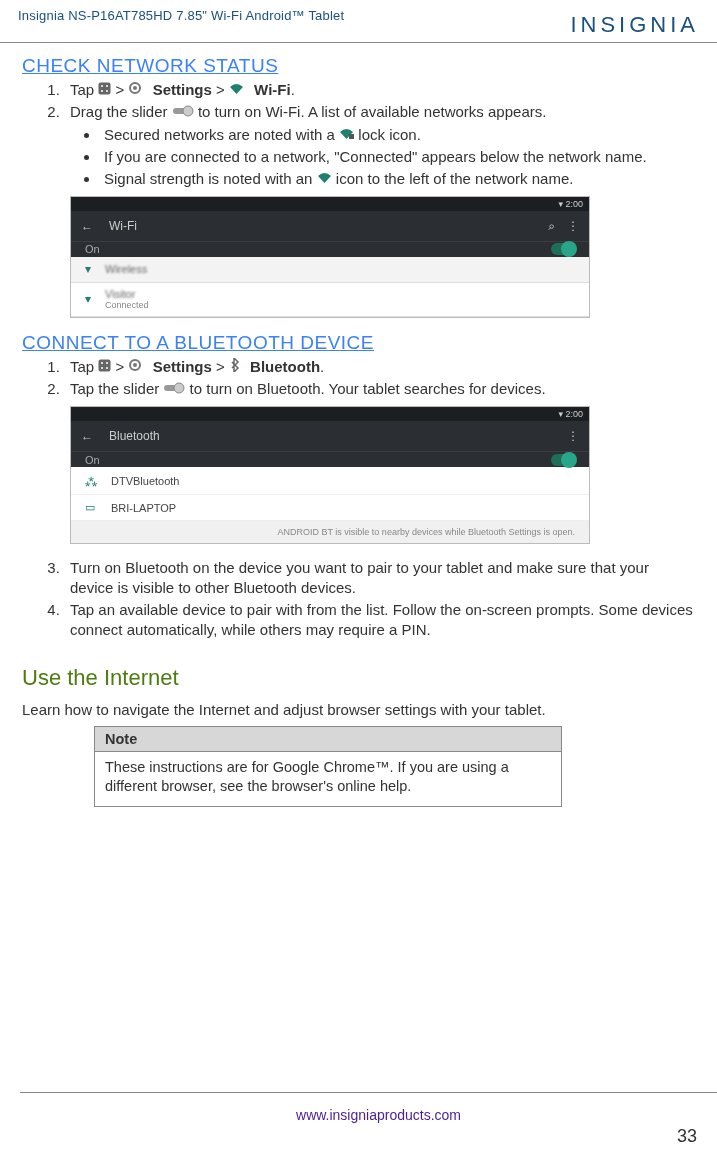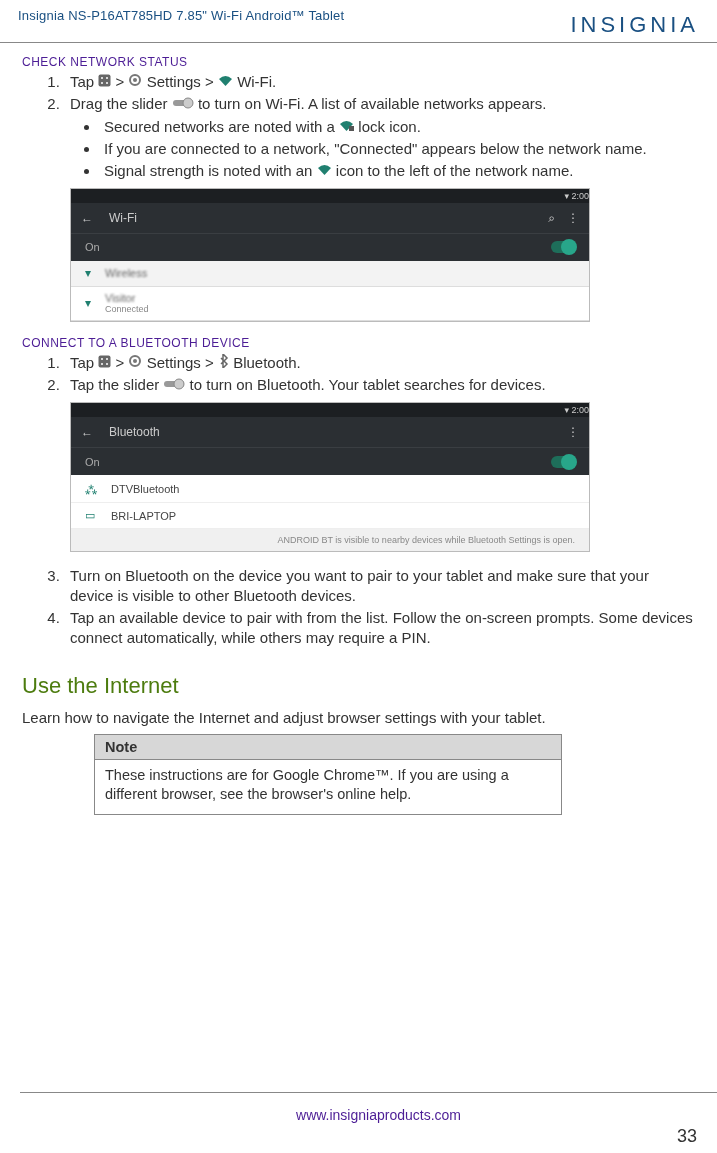"CHECK NETWORK STATUS" .section-title { color: #4c1d95 -> #3b82f6; font-size: 12px -> 19px; text-decoration: none -> underline }
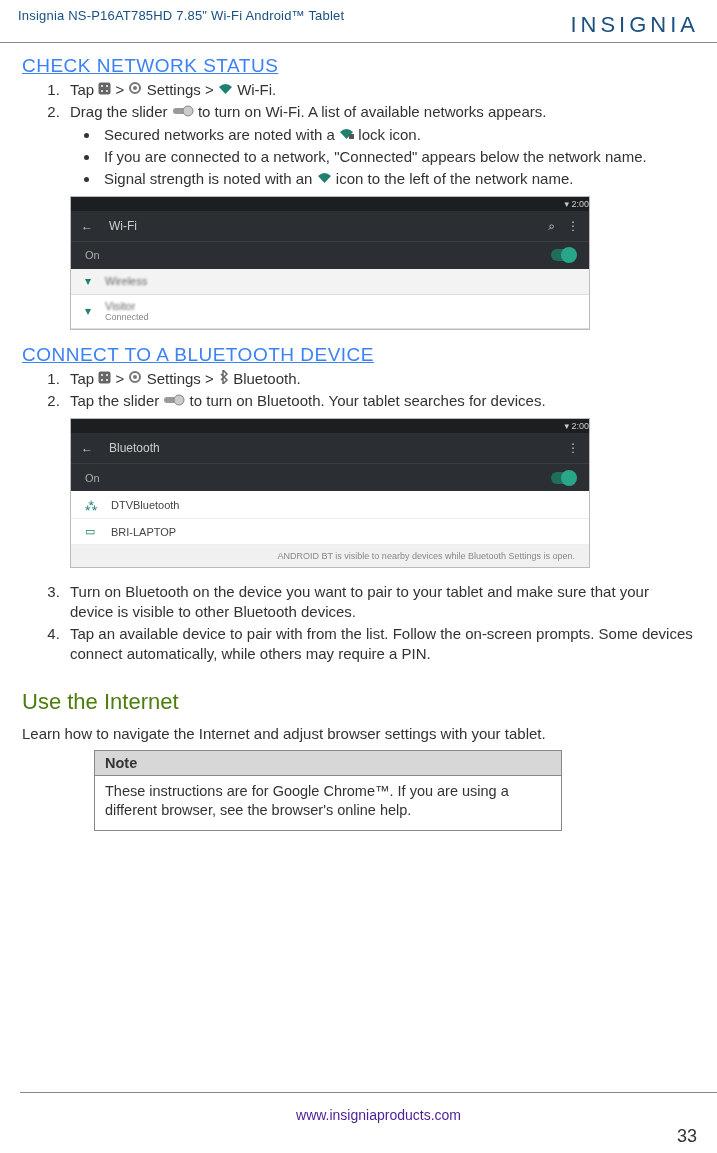"Settings" .bold { font-weight: 400 -> 700; margin-left: none -> 6px }
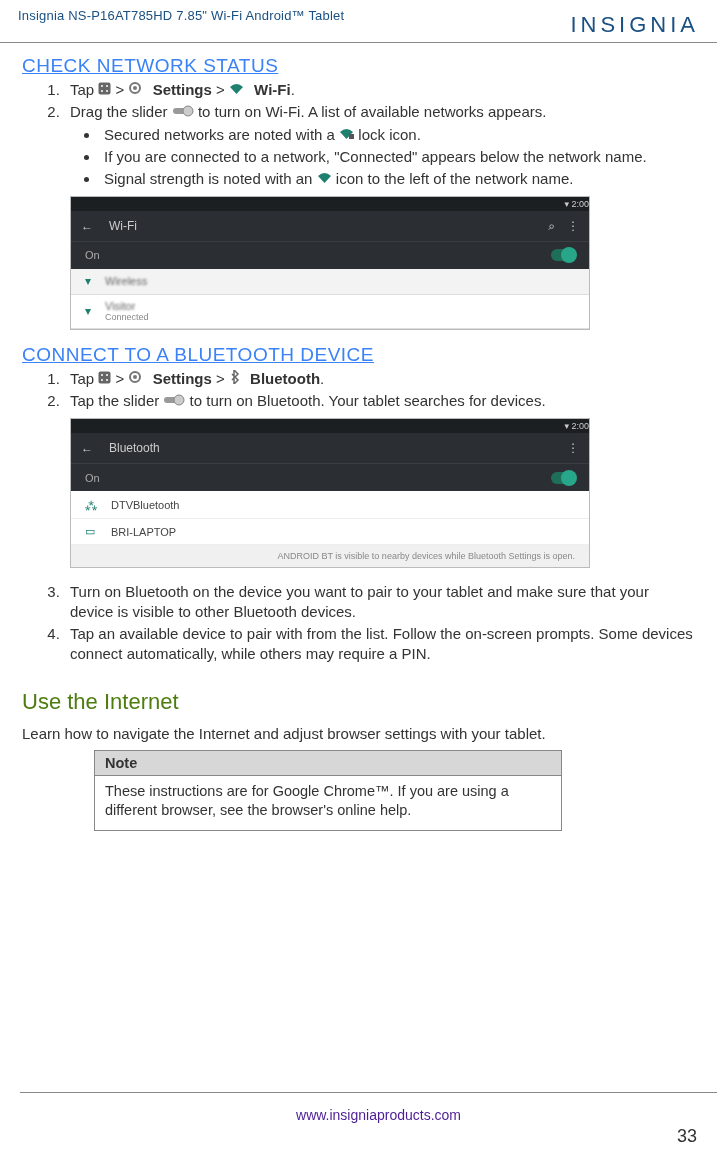"▾ 2:00" .screenshot .statusbar { padding-right: 0 -> 6px }
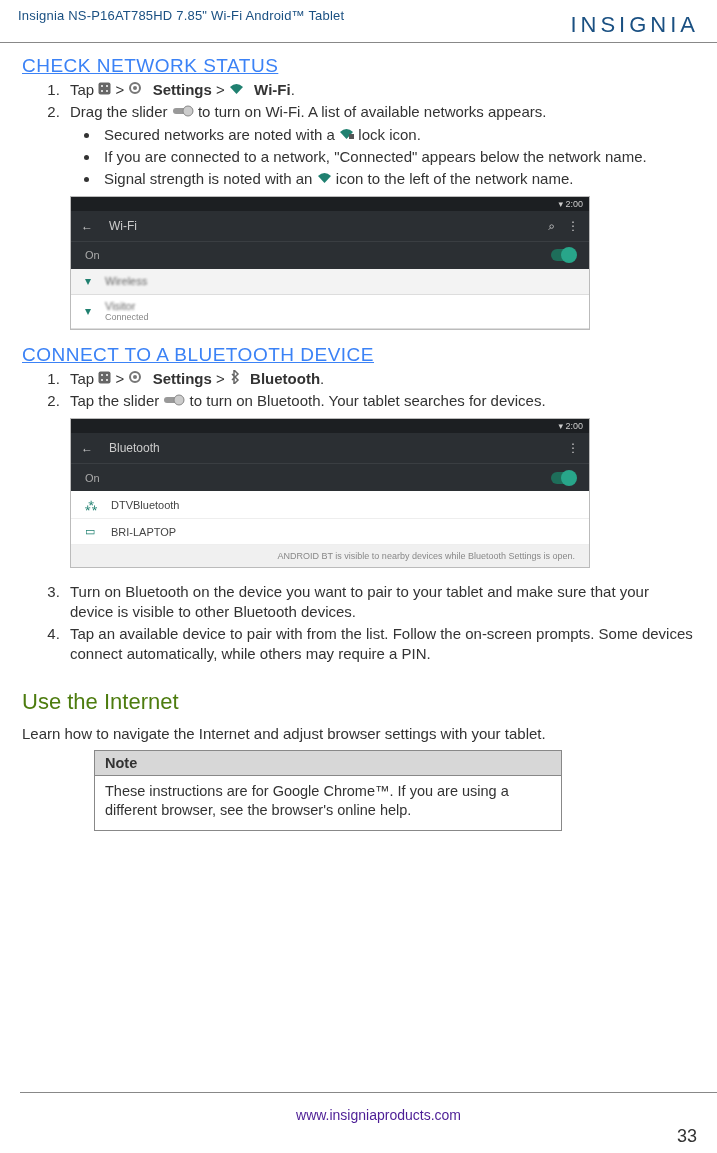"On" .screenshot .onrow { height: 28px -> 16px }
